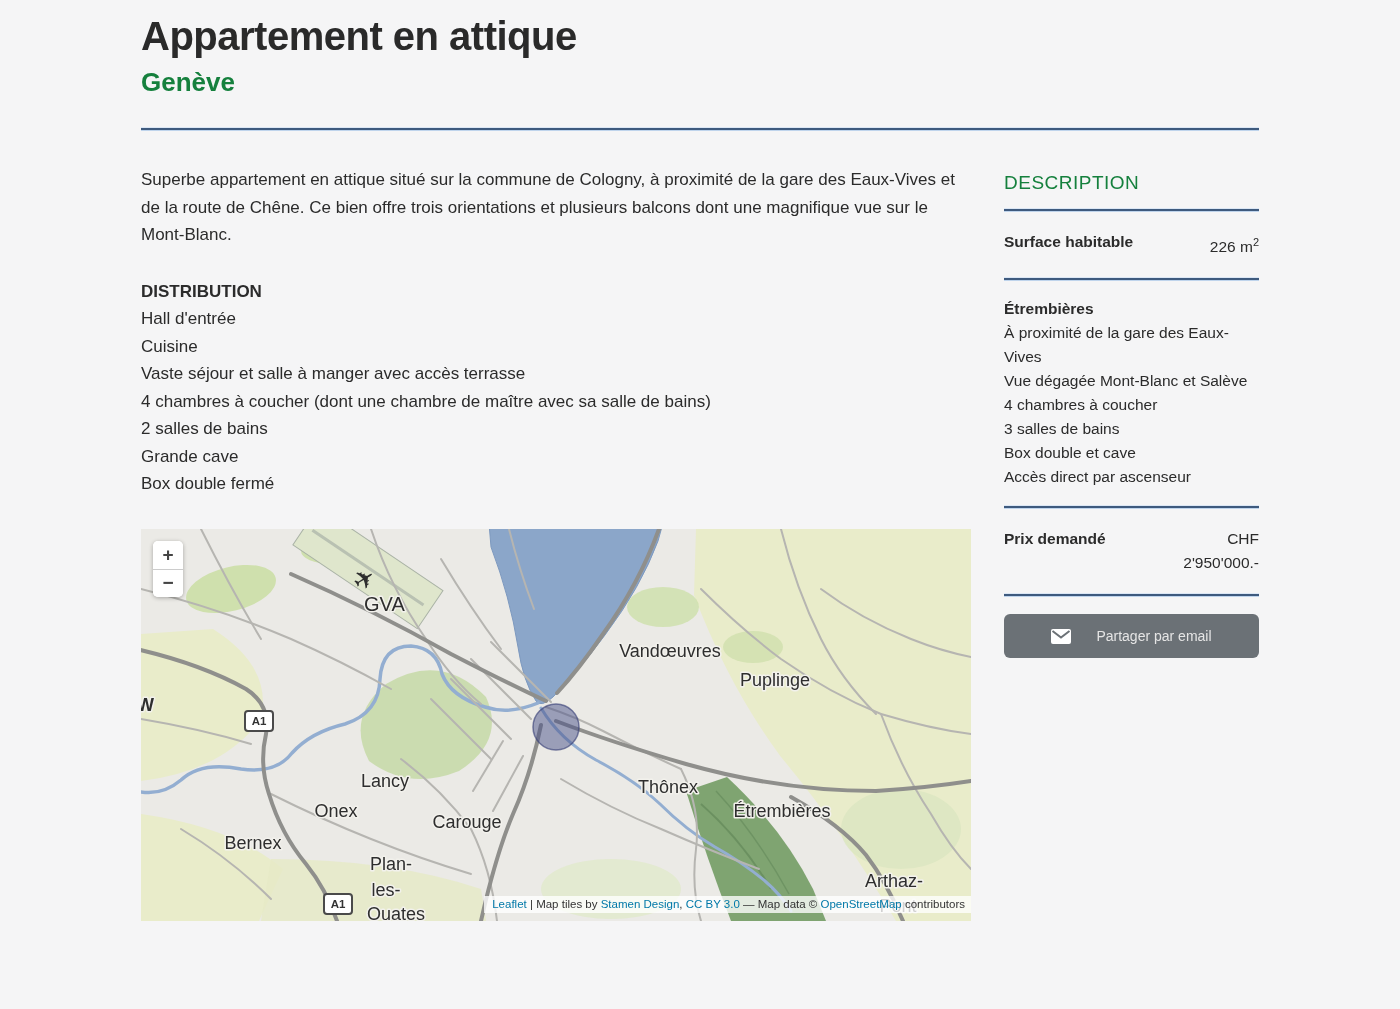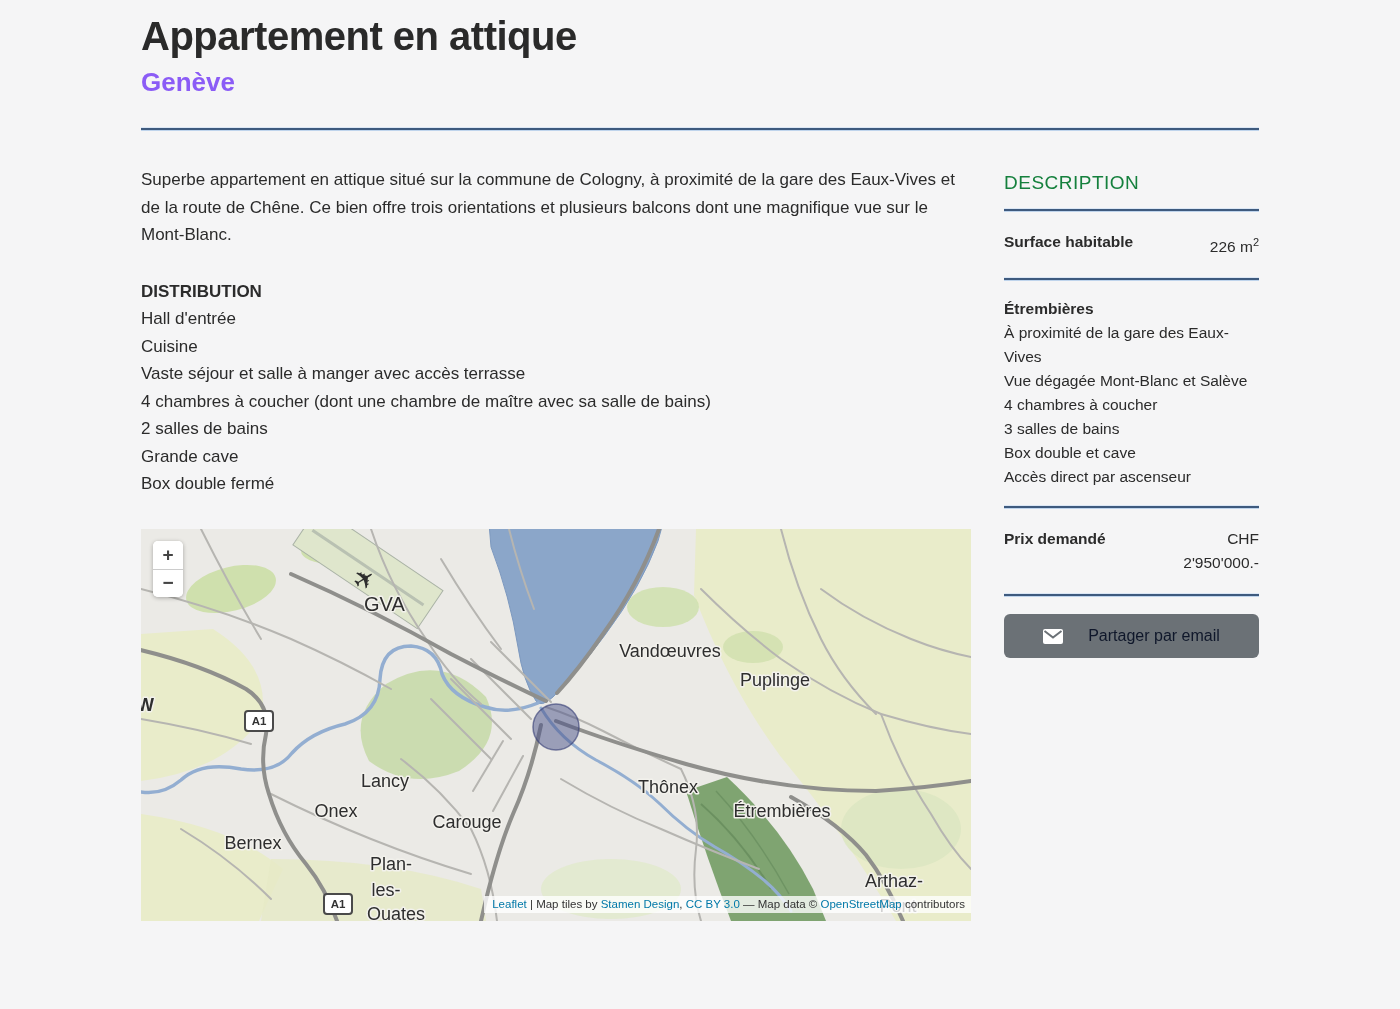"Genève" .page-subtitle { color: #8b5cf6 -> #15803d }
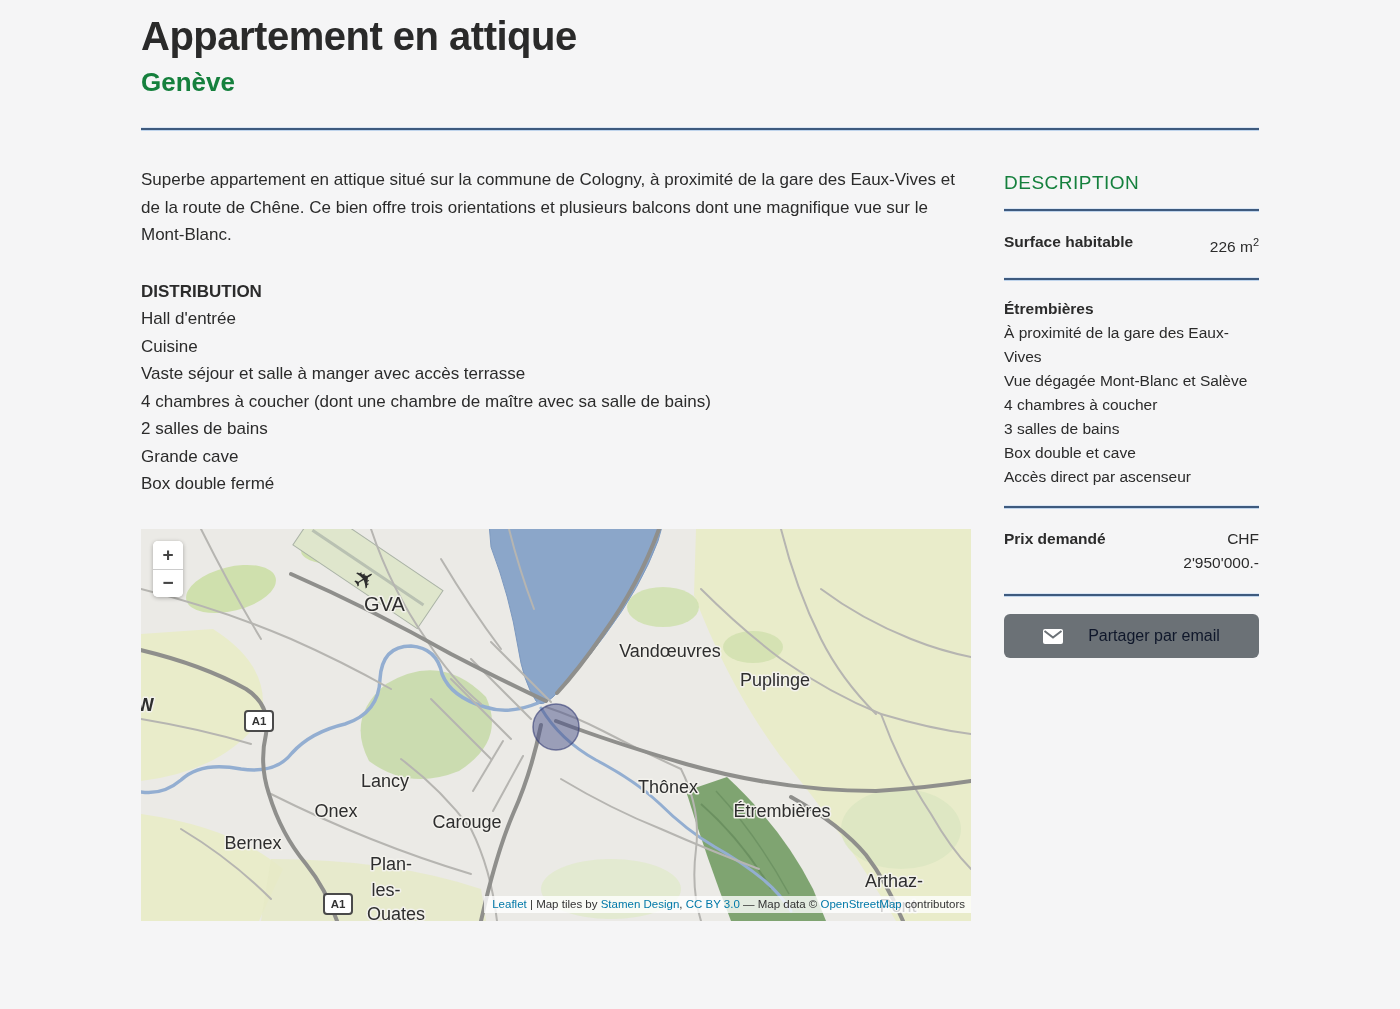"Partager par email" .share-btn { color: #0f172a -> #e5e5e5; font-size: 16px -> 14px }
